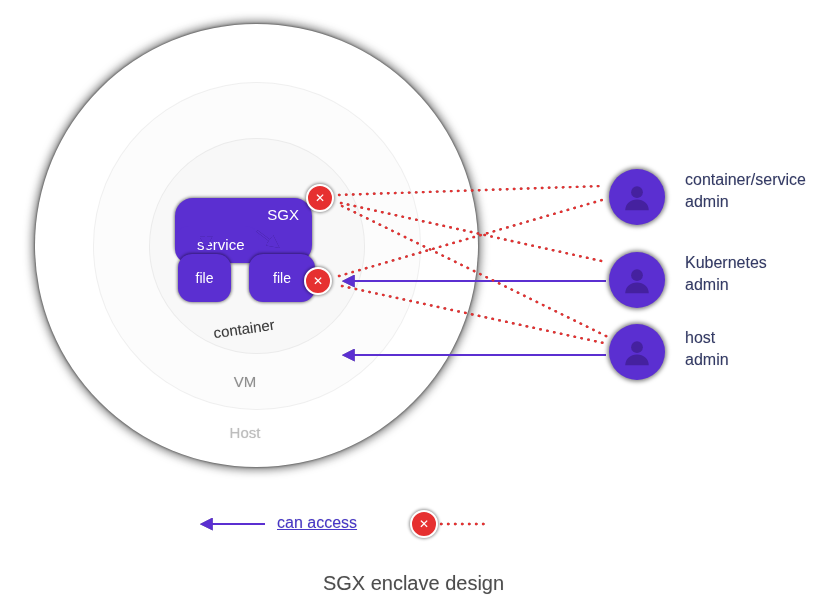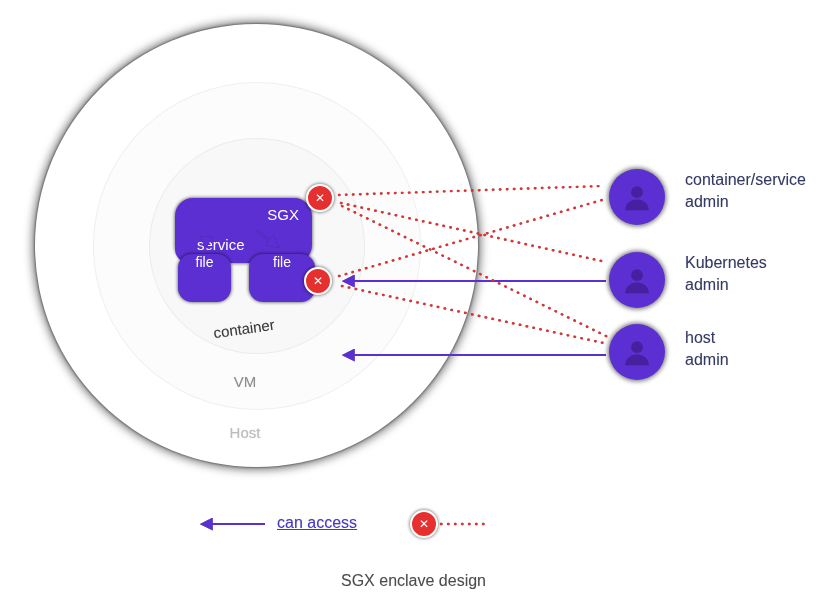"file" .file-box { align-items: none -> center }
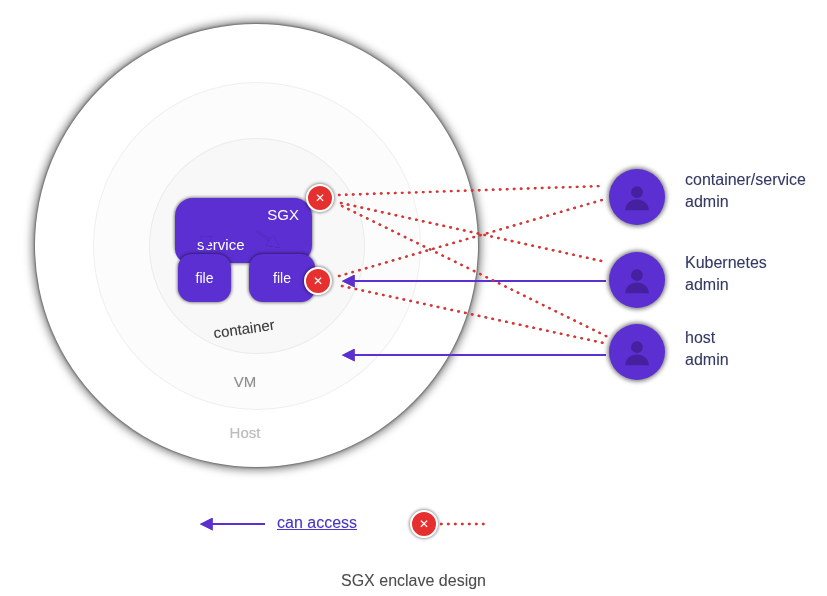"SGX enclave design" #caption { font-size: 16px -> 20px }
